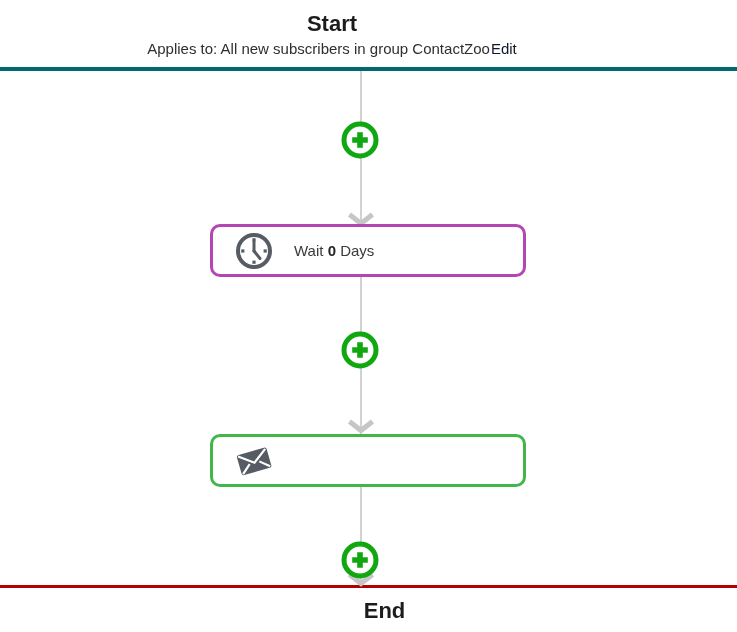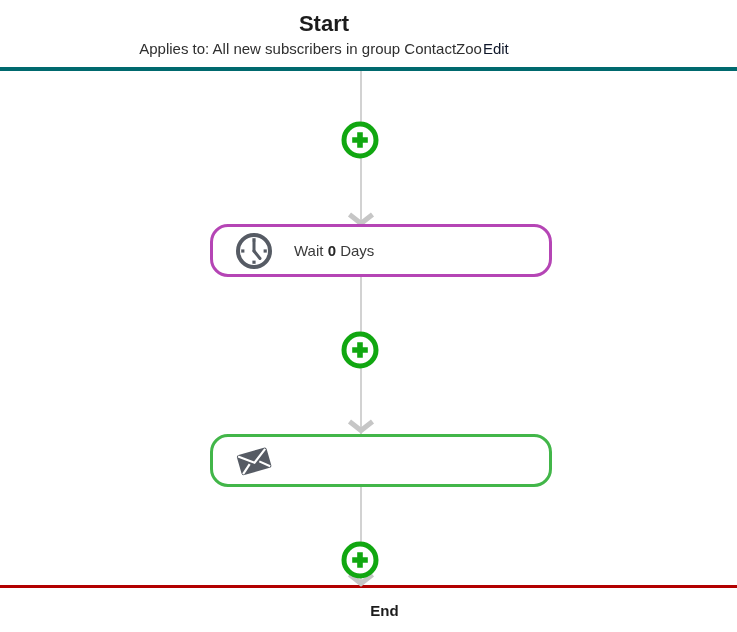"Start" .start-header { left: 0 -> 8px }
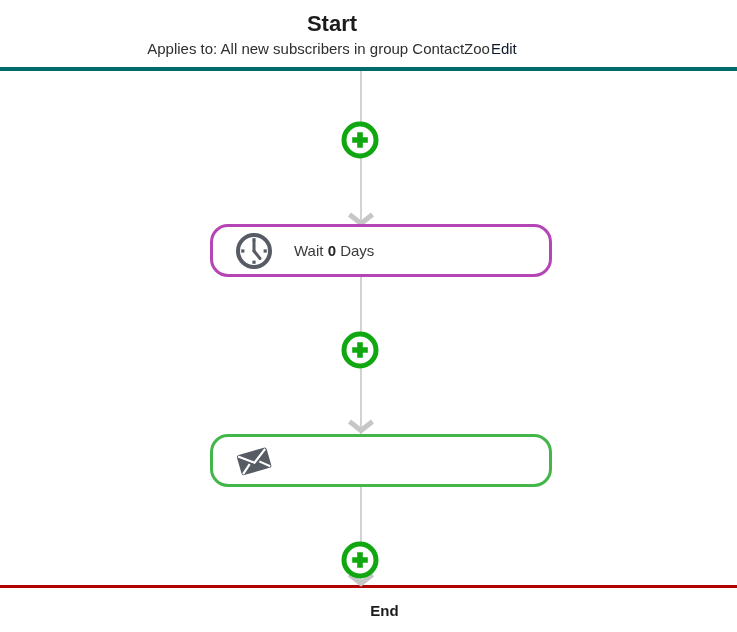"Wait 0 Days" .node { border-radius: 18px -> 10px; width: 342px -> 316px }
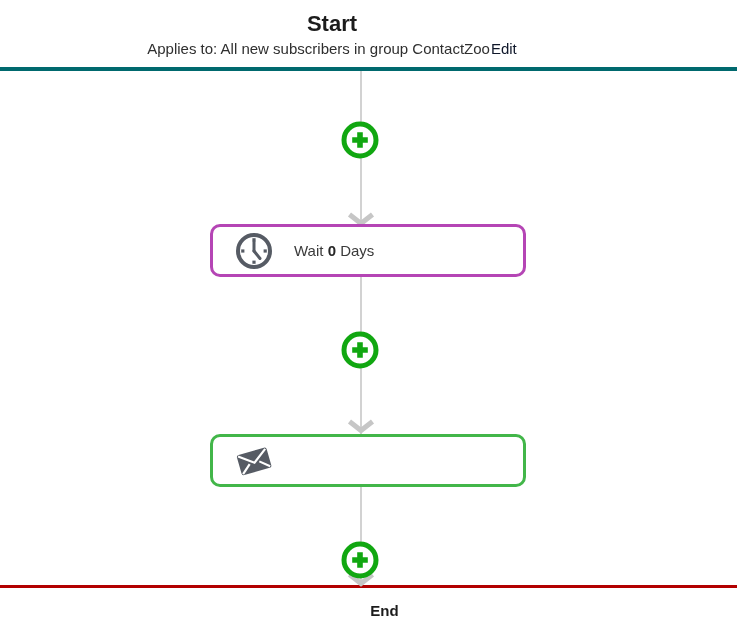"End" .end-title { font-size: 15px -> 22px }
